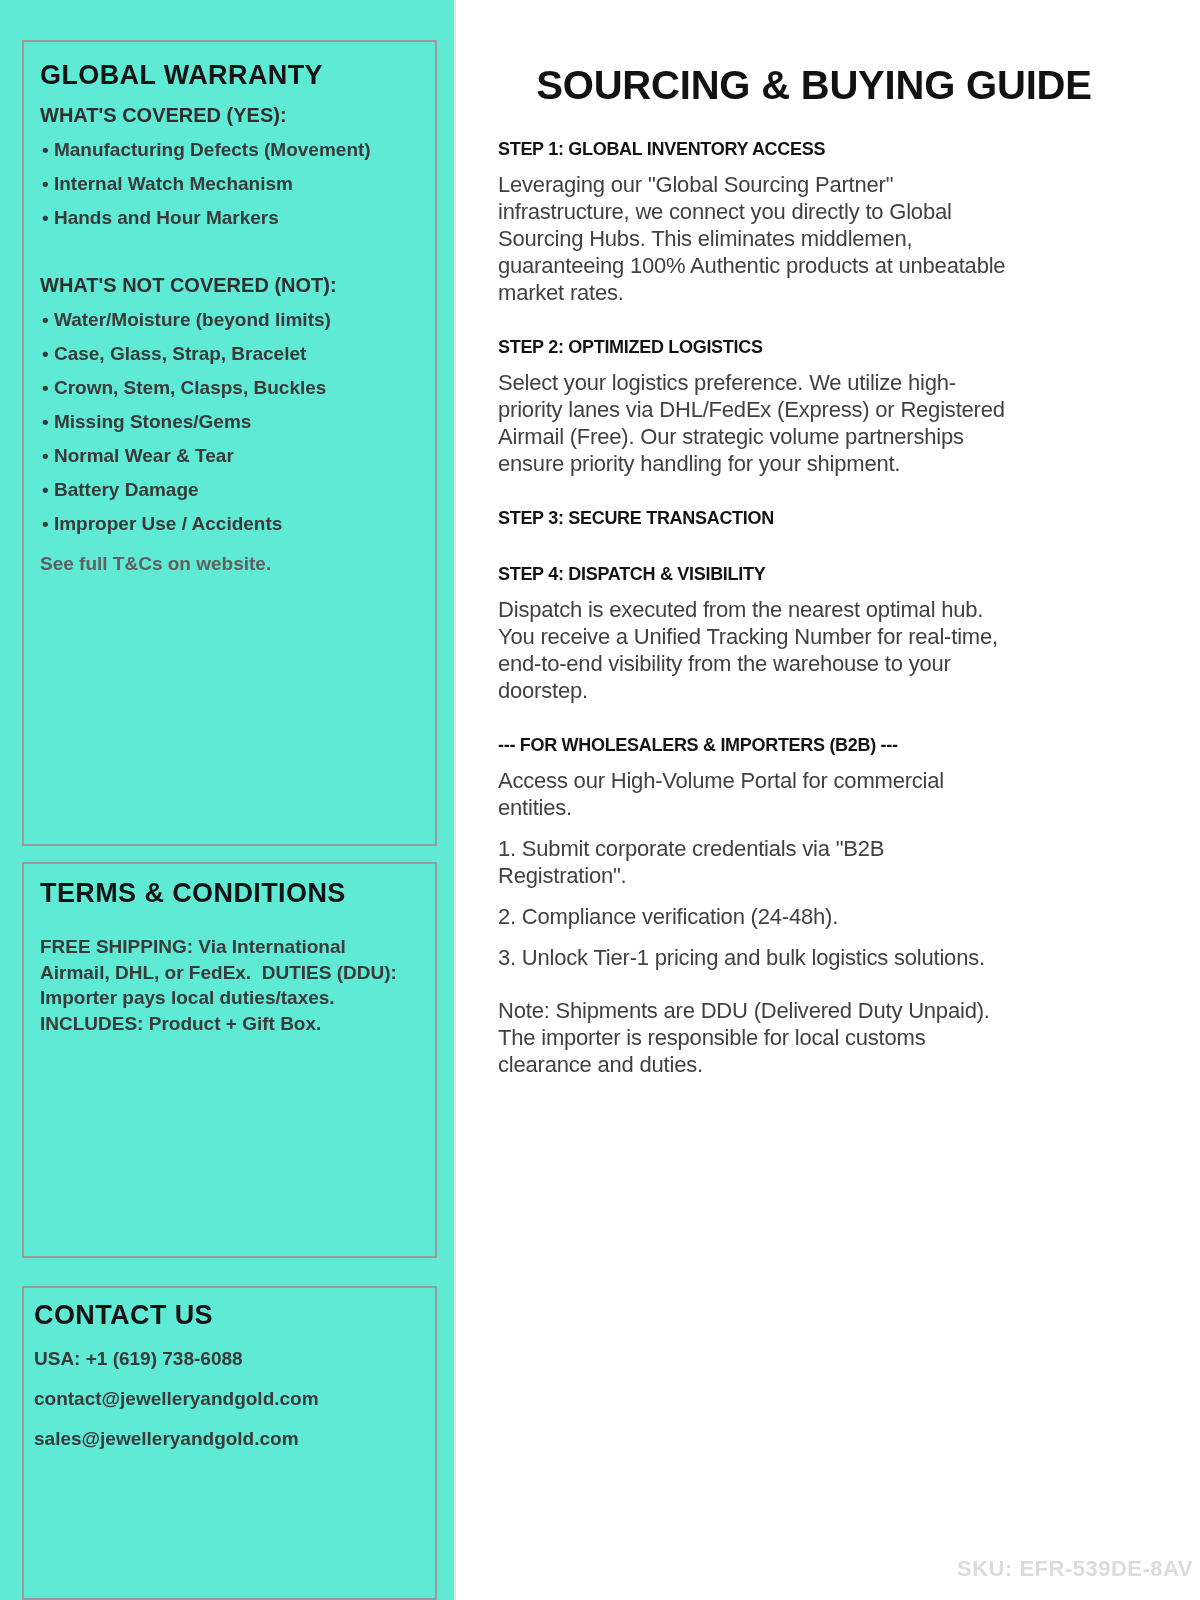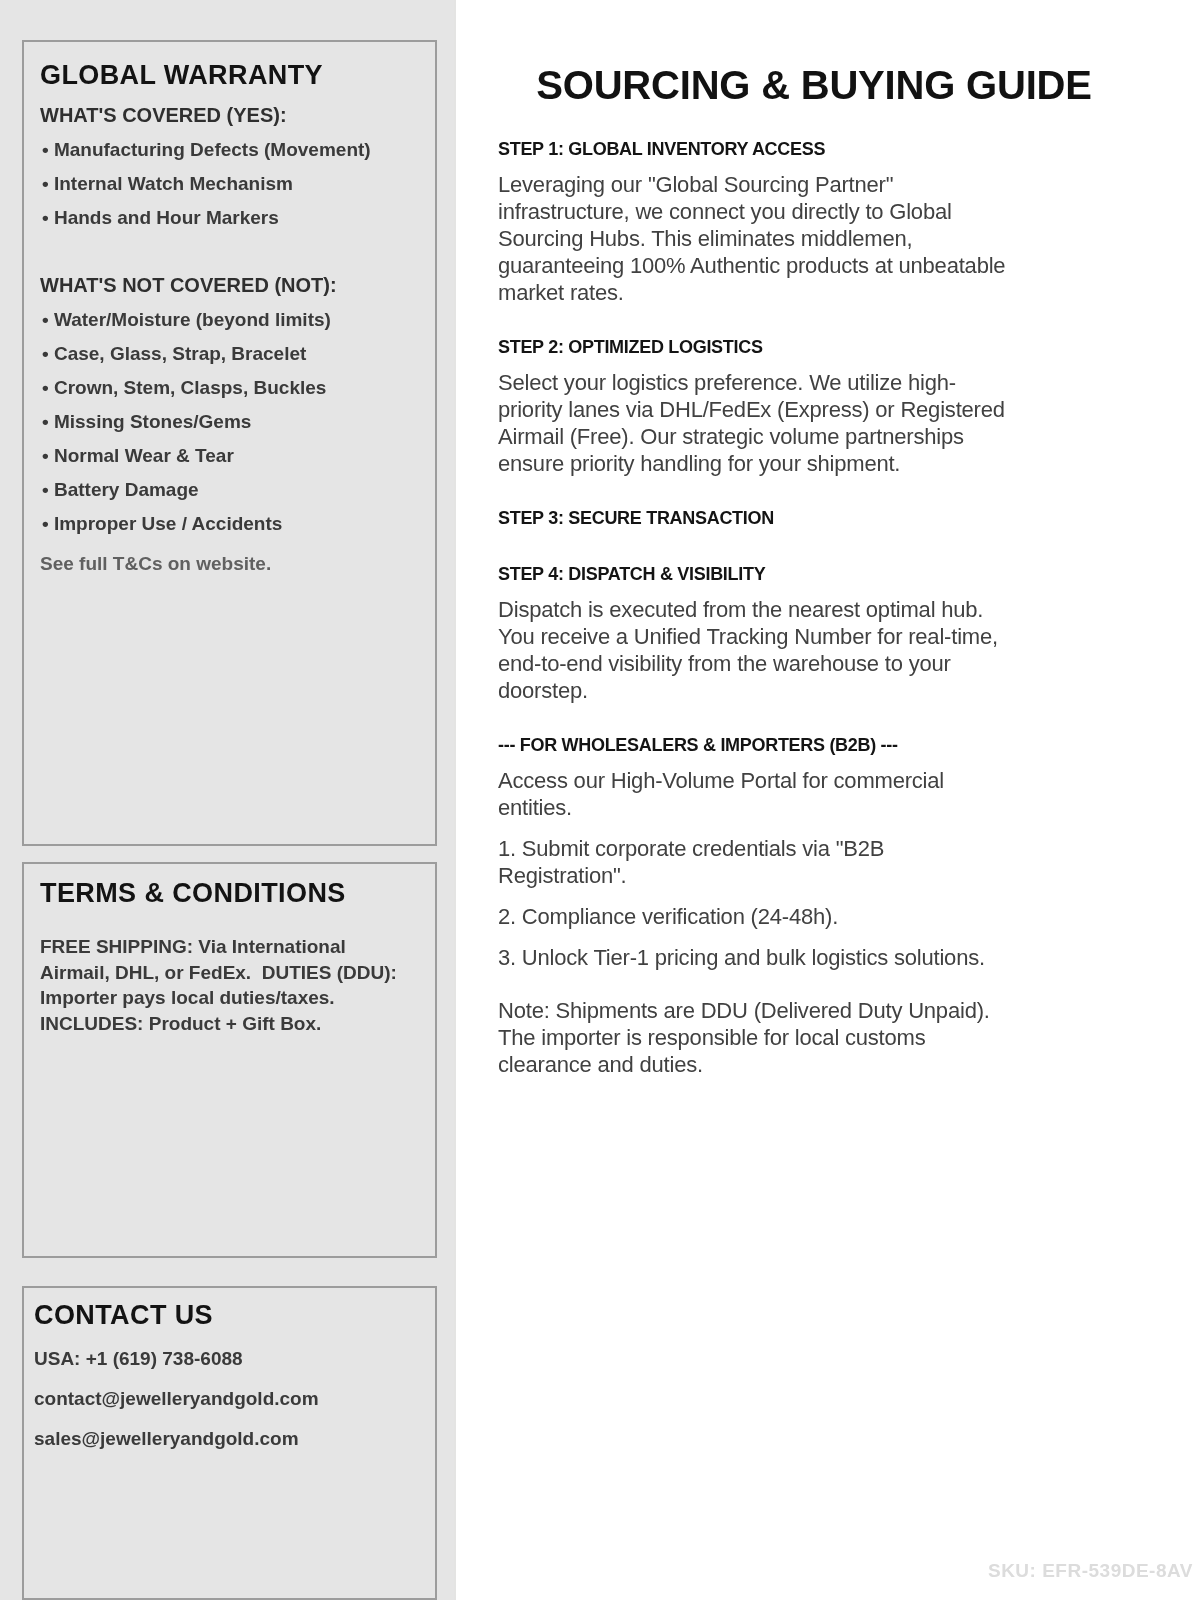"GLOBAL WARRANTY" .sidebar { background: #e5e5e5 -> #5eead4 }
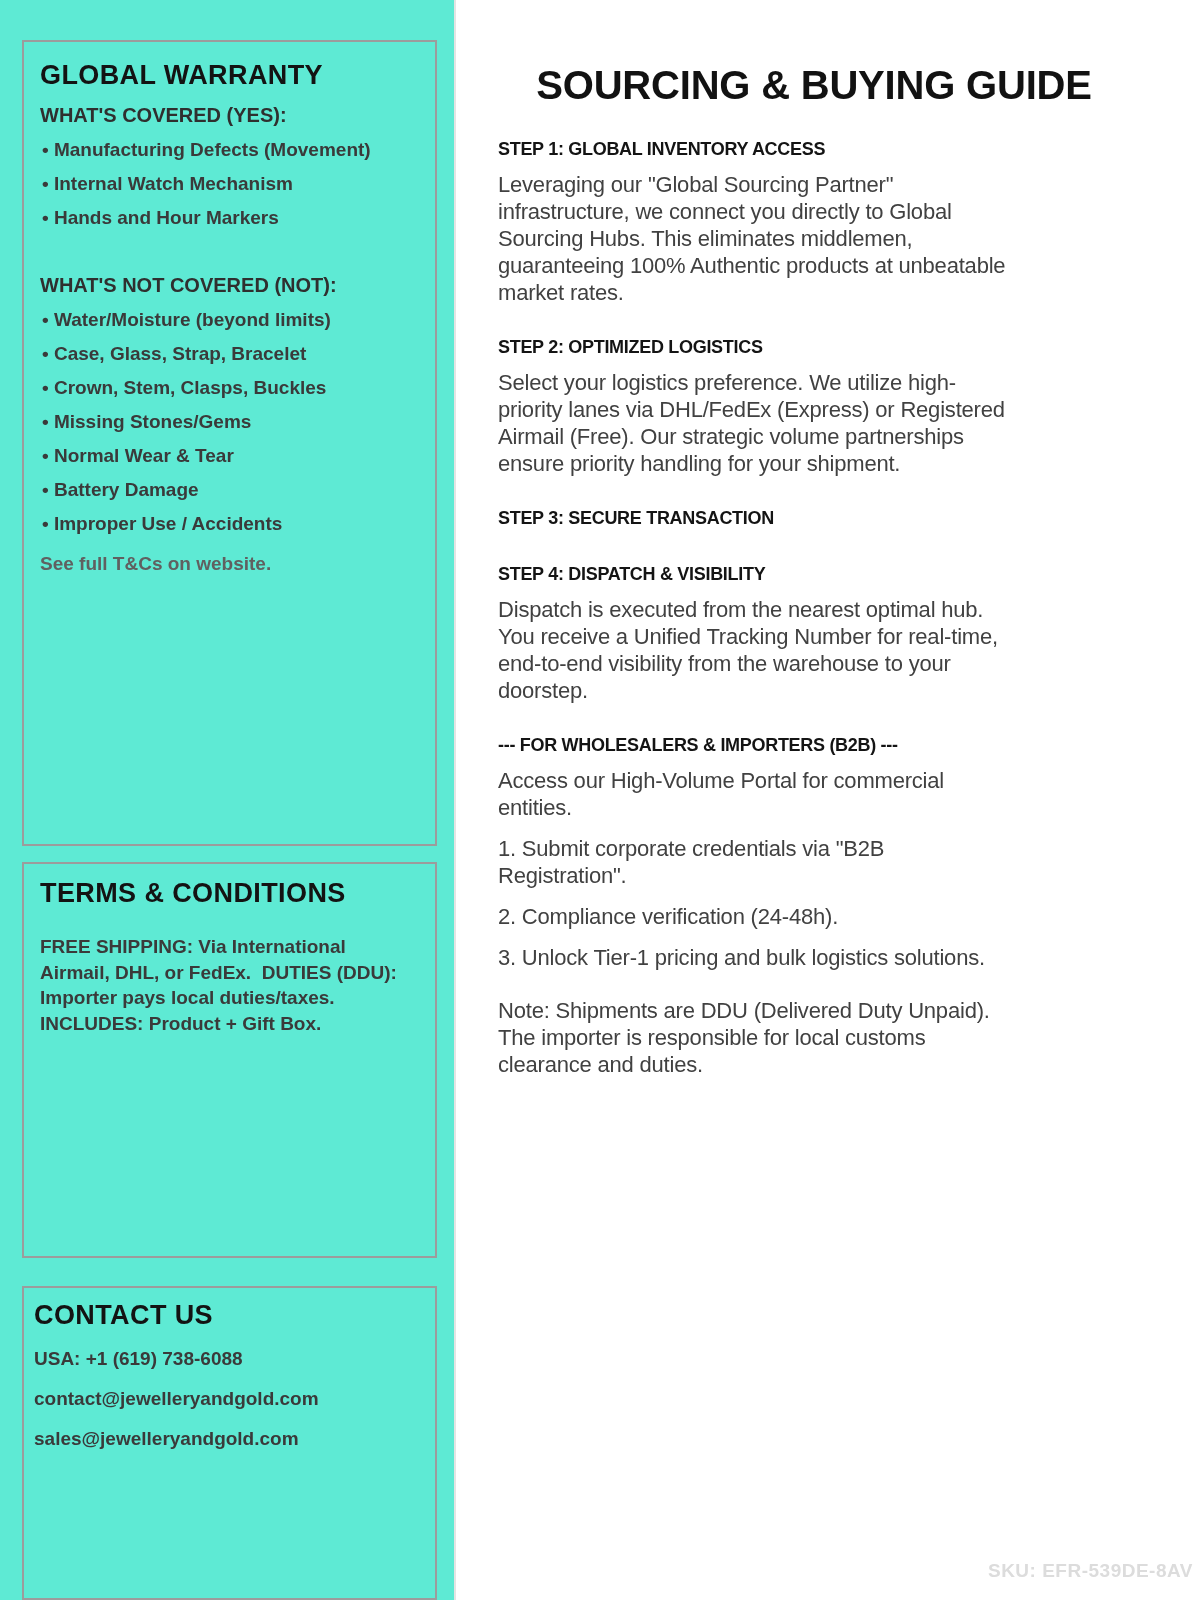"SKU: EFR-539DE-8AV" .sku { font-size: 19px -> 22px }
